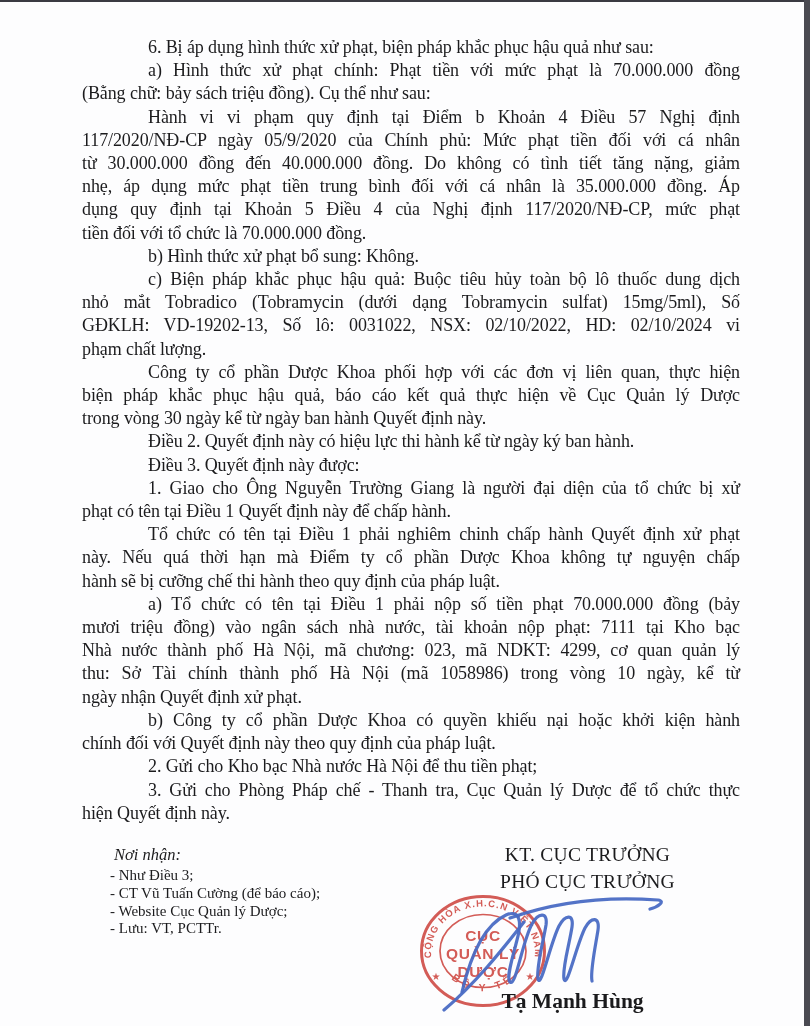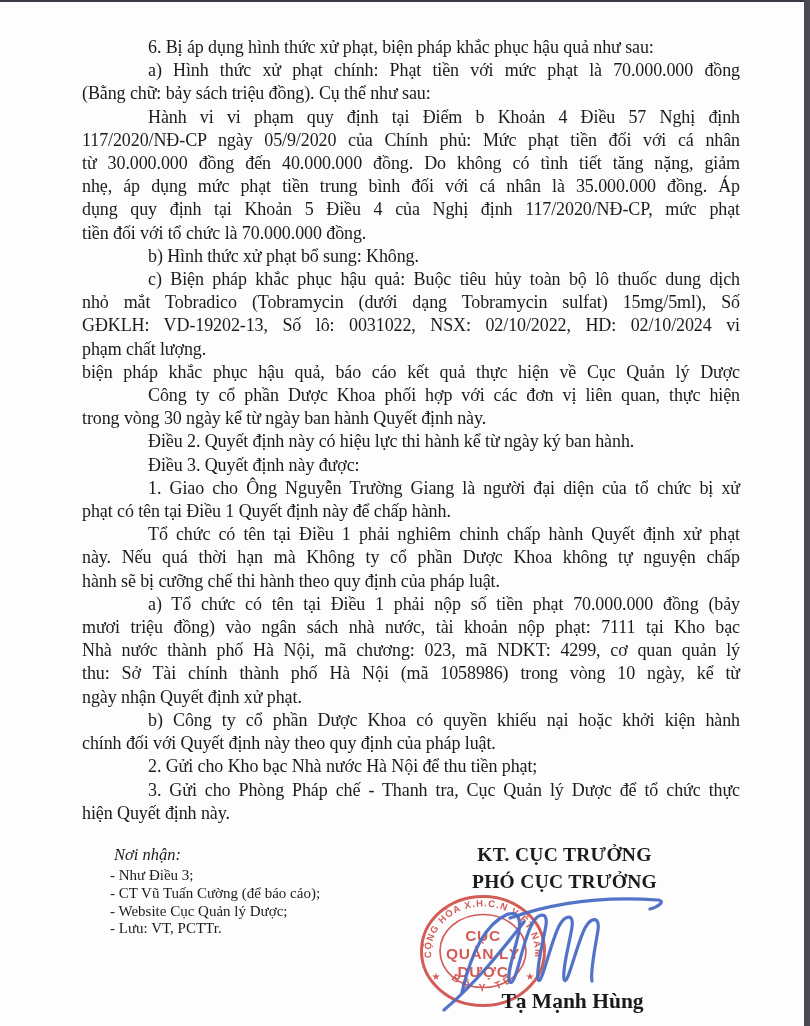"biện pháp khắc phục hậu" div.line { order: before "Công ty cổ phần Dược" -> after "Công ty cổ phần Dược" }
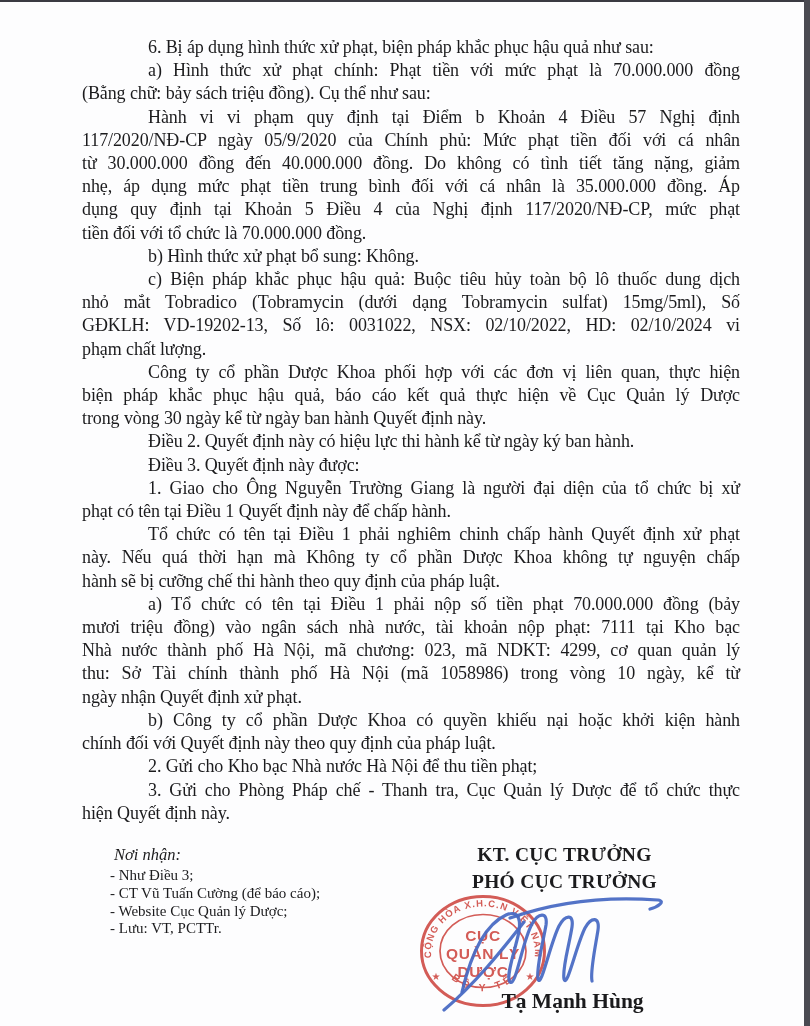"này. Nếu quá thời hạn" span { text: Không -> Điểm }
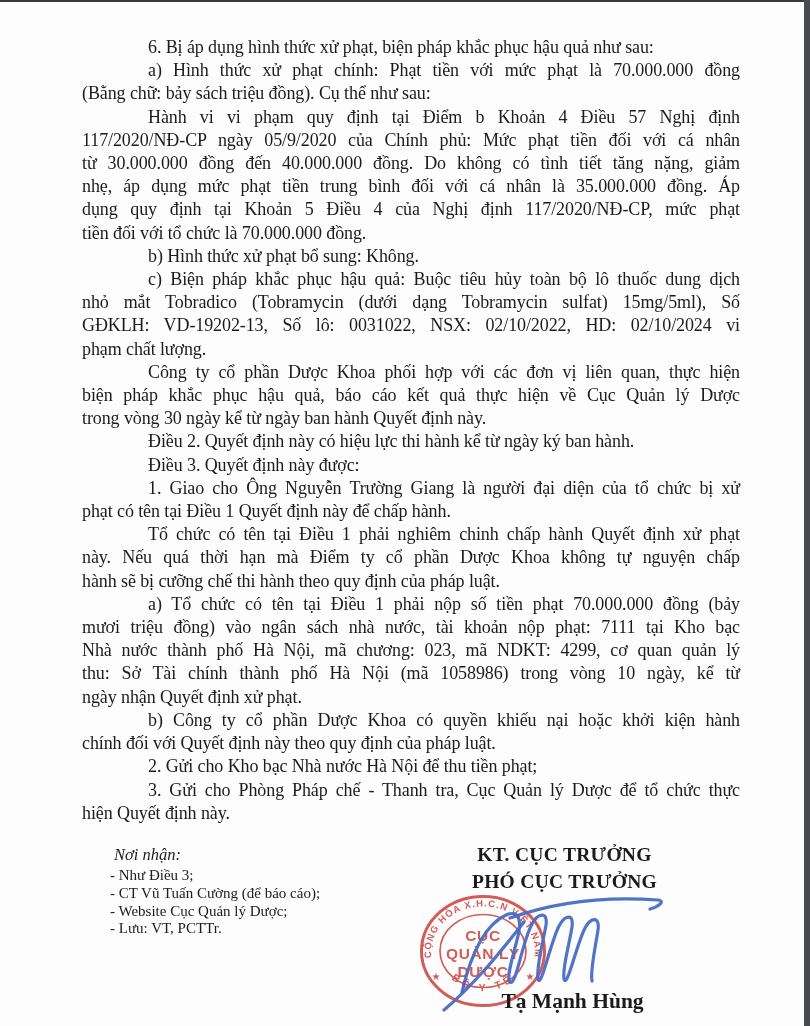"KT. CỤC TRƯỞNG" .sign-title { font-weight: bold -> normal; left: 422px -> 445px }
